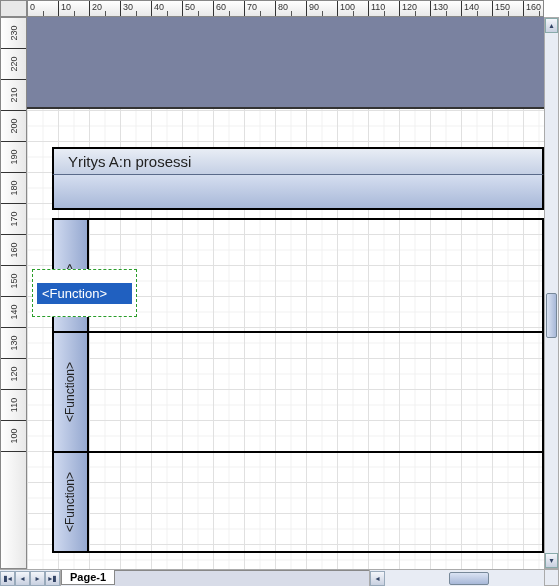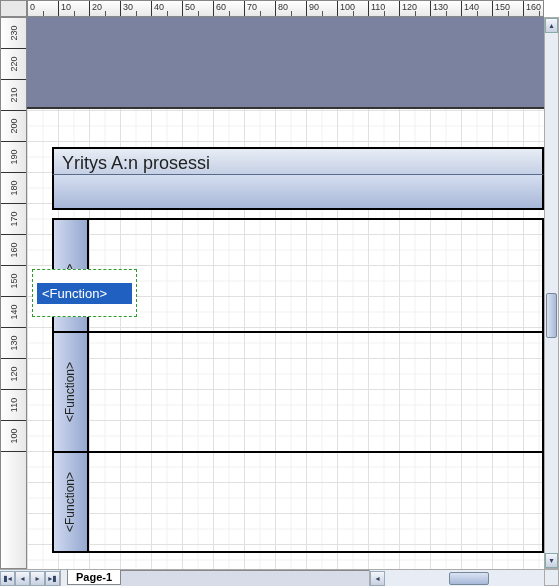"Yritys A:n prosessi" .swimlane-title { font-size: 18px -> 15px; padding: 4px 8px -> 4px 14px }
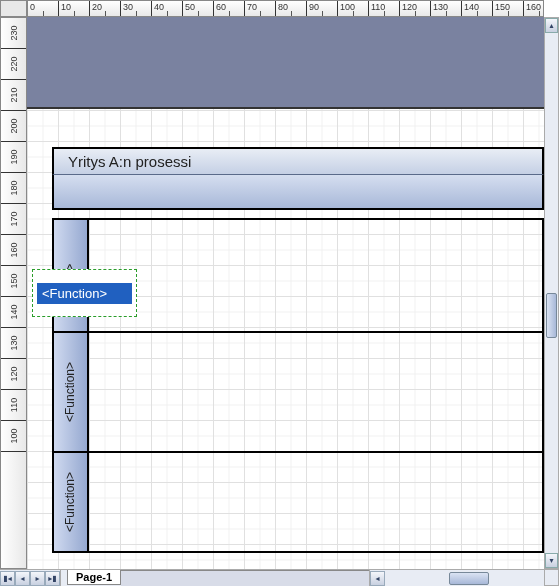"Page-1" .tab-strip { padding-left: 6px -> 0 }
